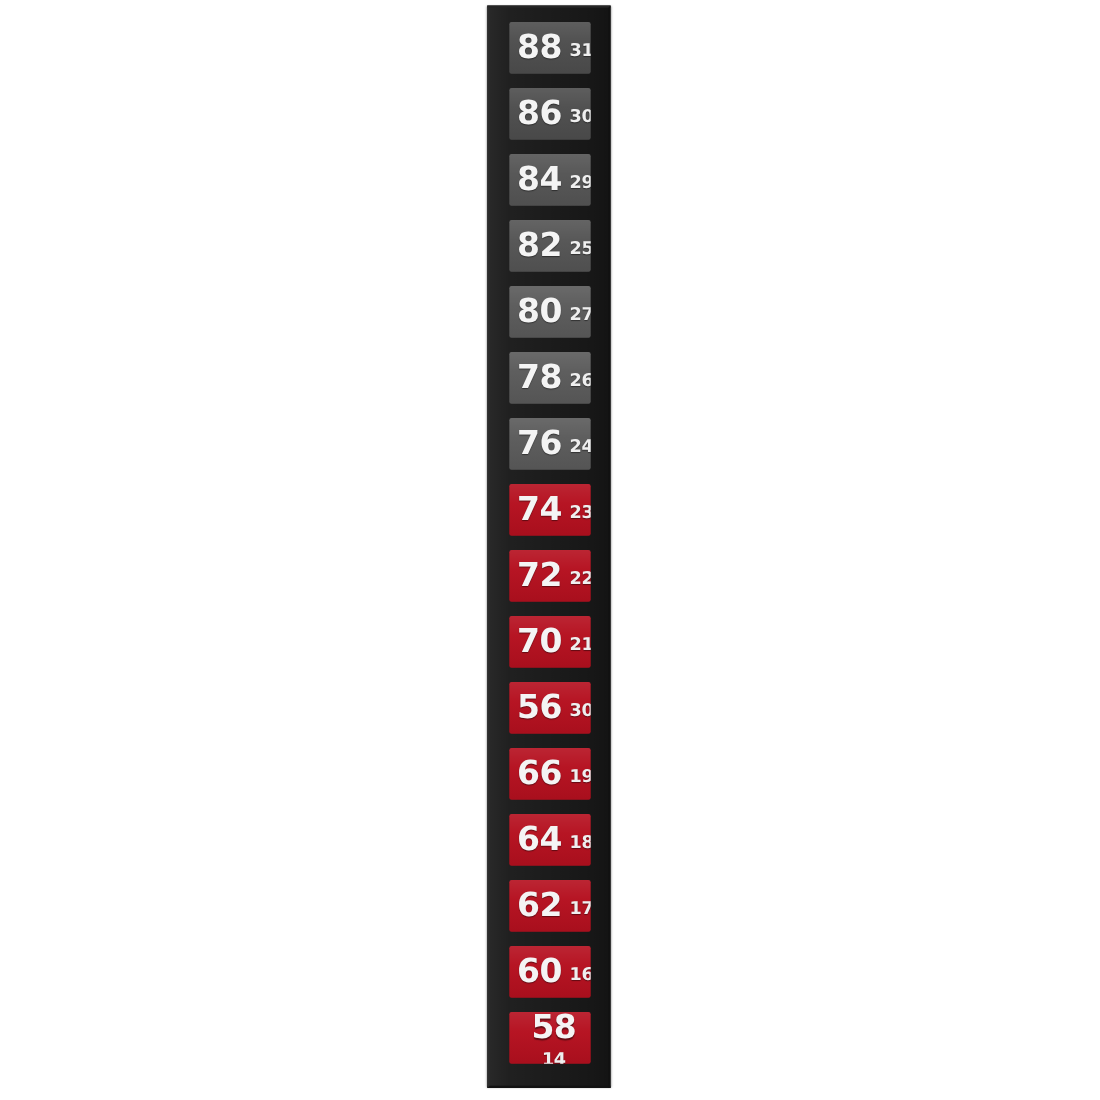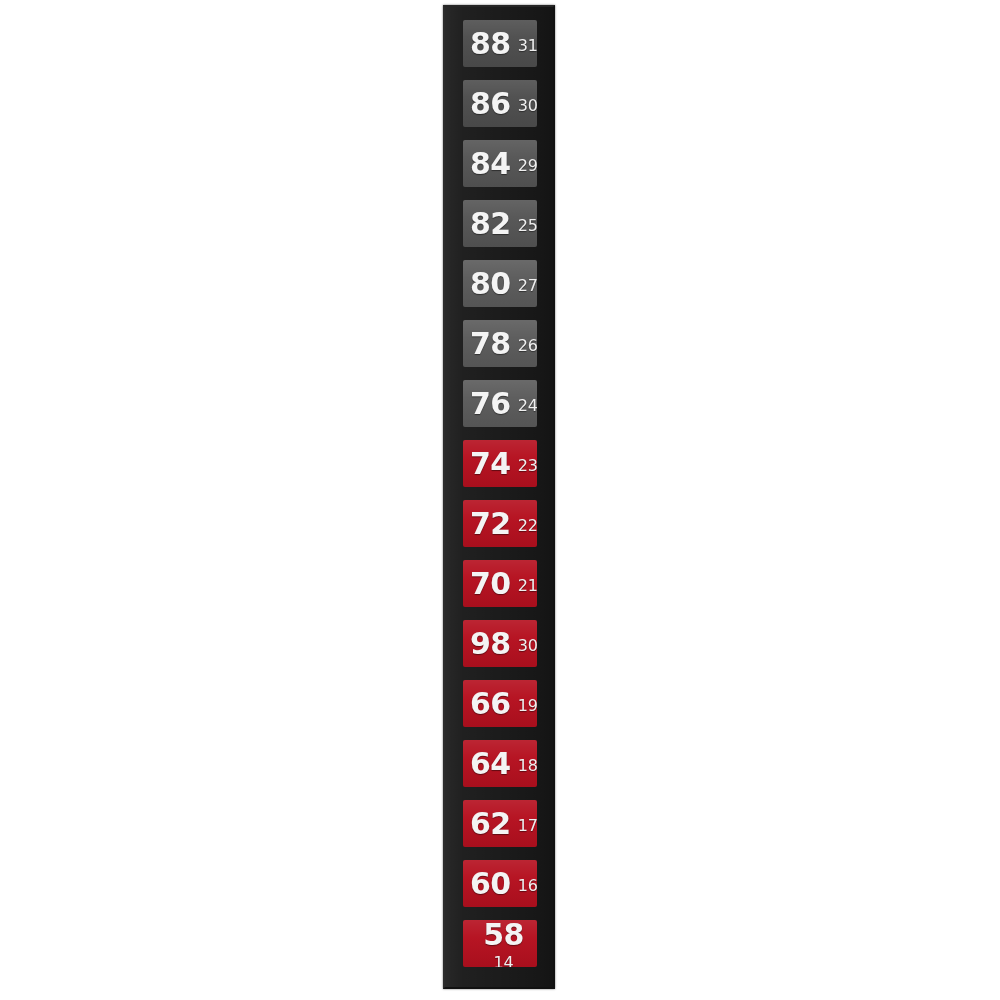"31" .c-val { font-weight: normal -> bold }
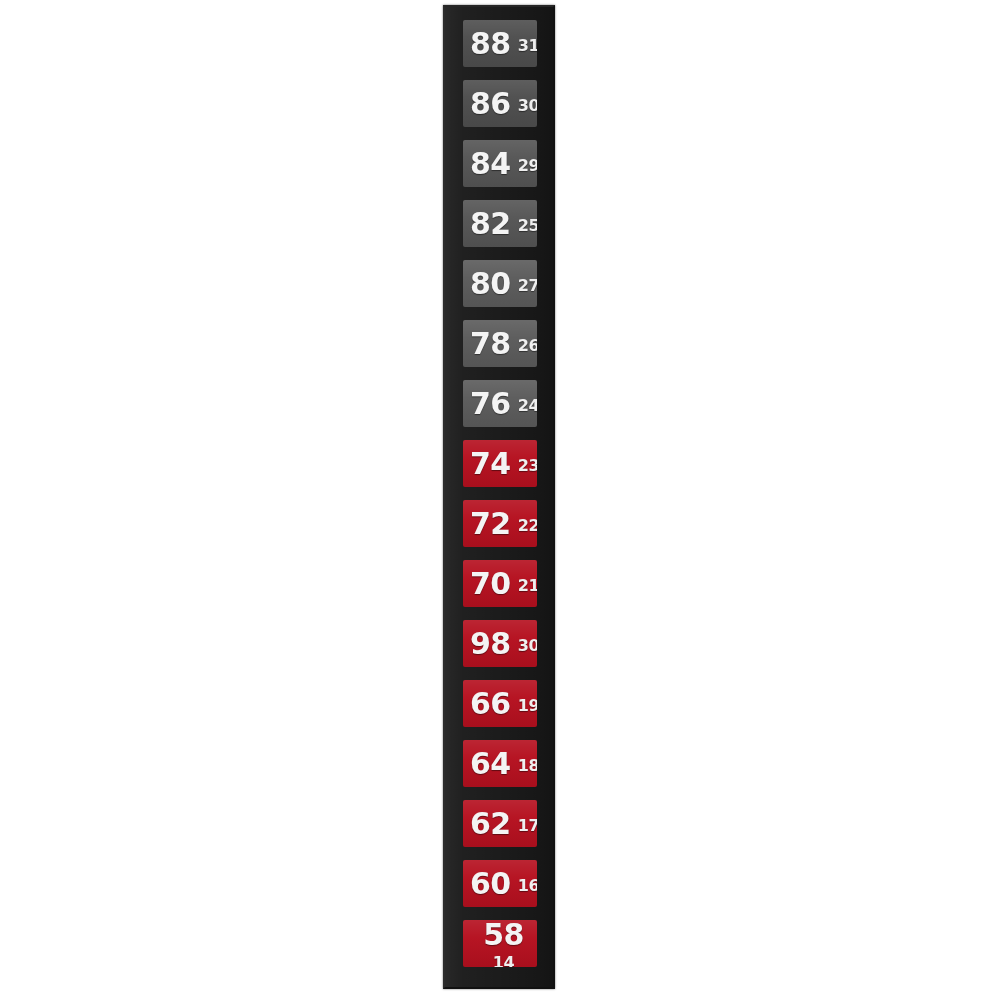"98" span.f-val { text: 98 -> 56 }
